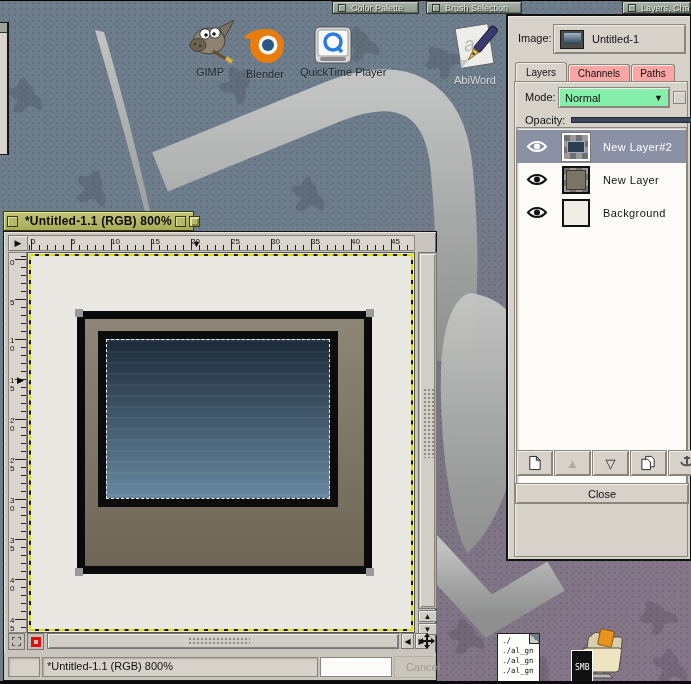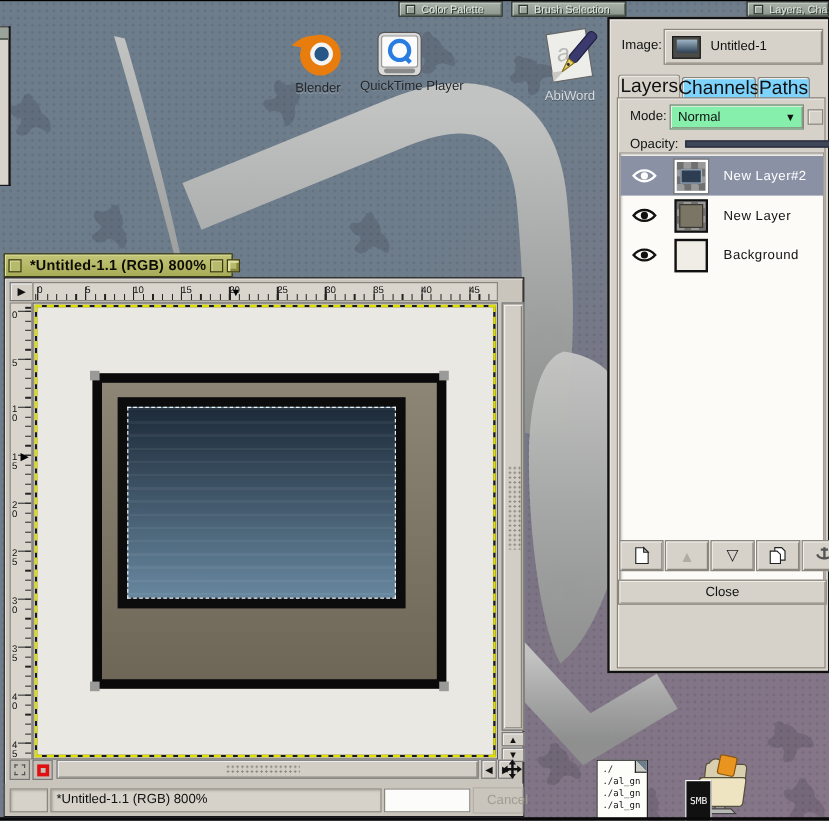"GIMP" div.dicon { html: none -> <div> <svg> <path></path> <ellipse></ellipse> <ellipse></ellipse> <circle></circle> <circle></circle> <circle></circle> <circle></circle> <circle></circle> <circle></circle> <path></path> <path></path> </svg> <div>GIMP</div> </div> }
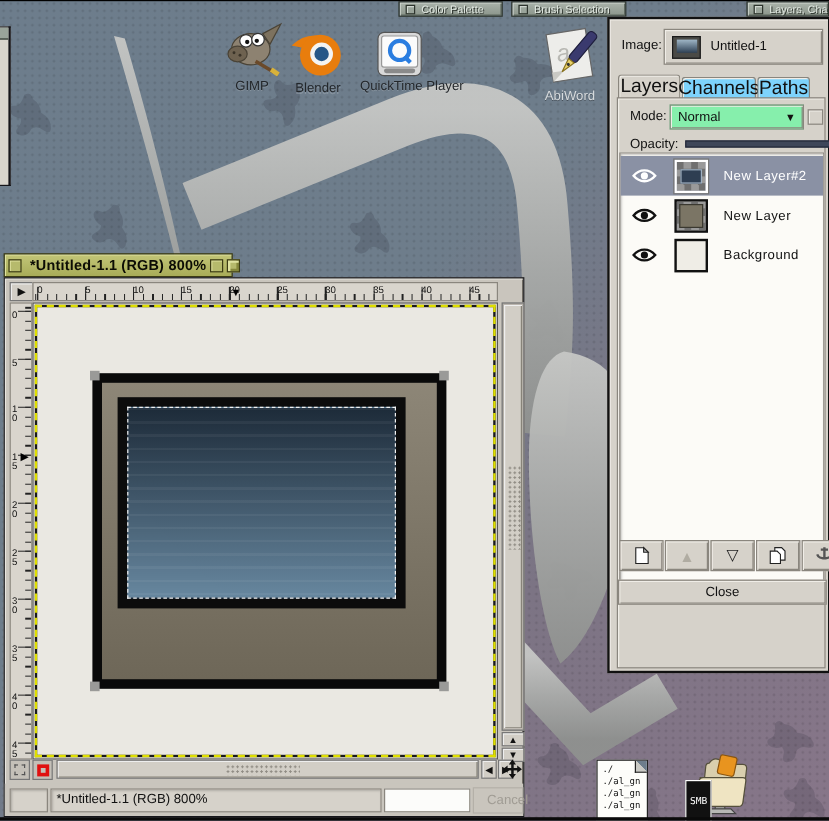"Layers" .tab { font-size: 16px -> 10px }
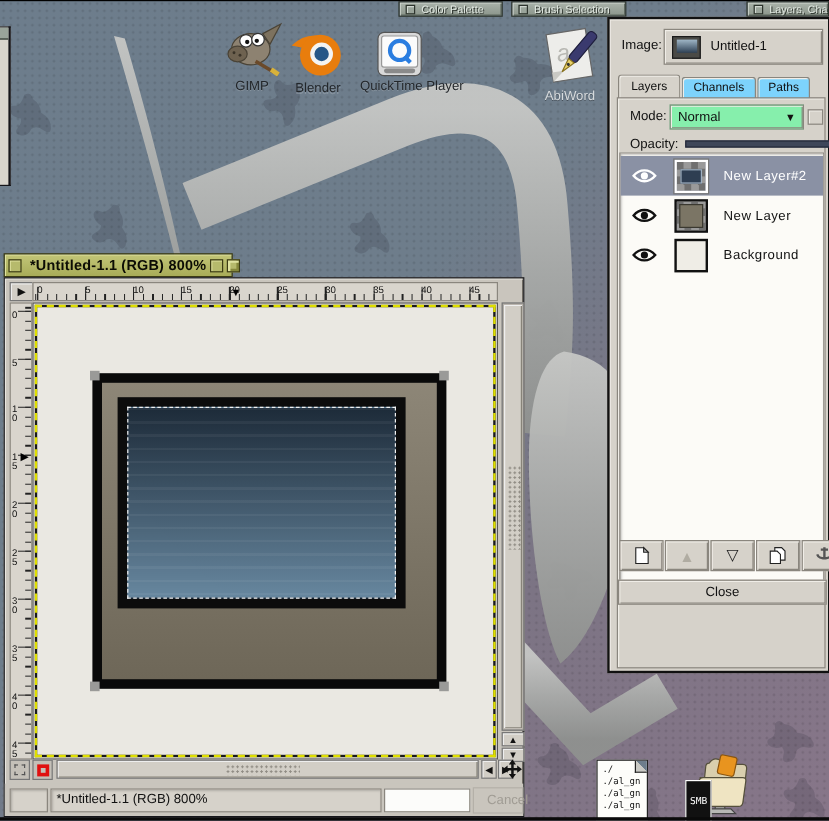"Channels" .tab.inactive { background: #7dd3fc -> #fca5a5 }
